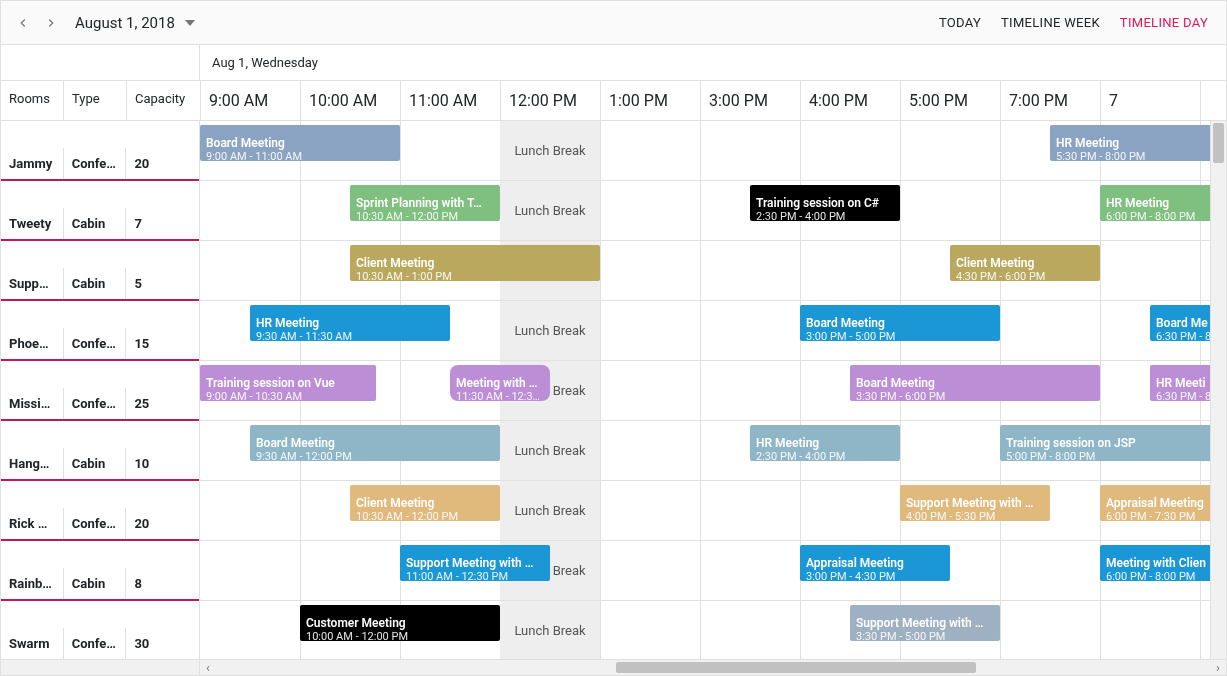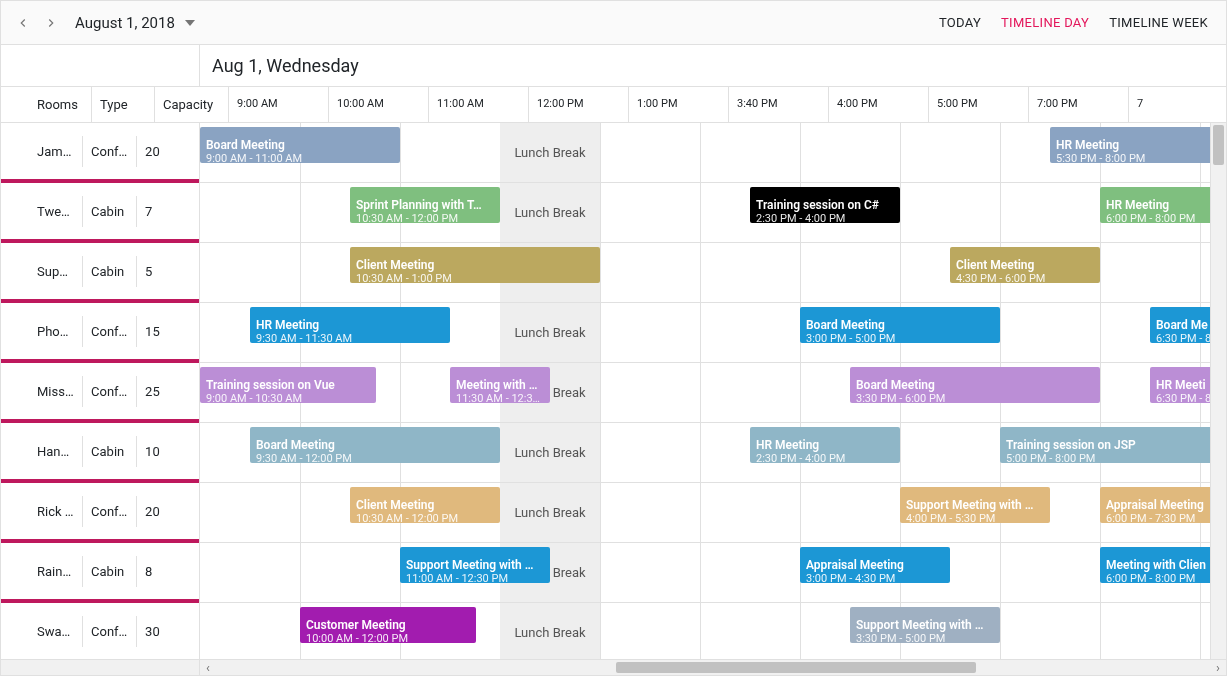"TIMELINE DAY" div.view-item { order: before "TIMELINE WEEK" -> after "TIMELINE WEEK" }
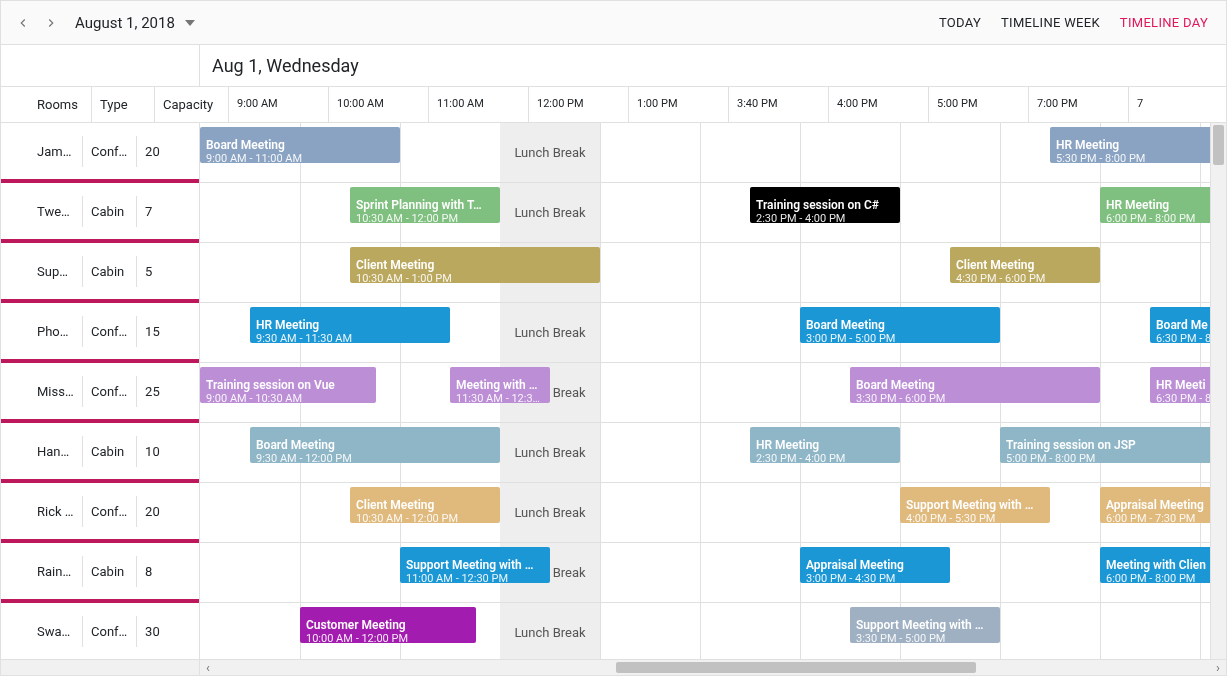"Aug 1, Wednesday" .date-header-cell { font-size: 18px -> 13px }
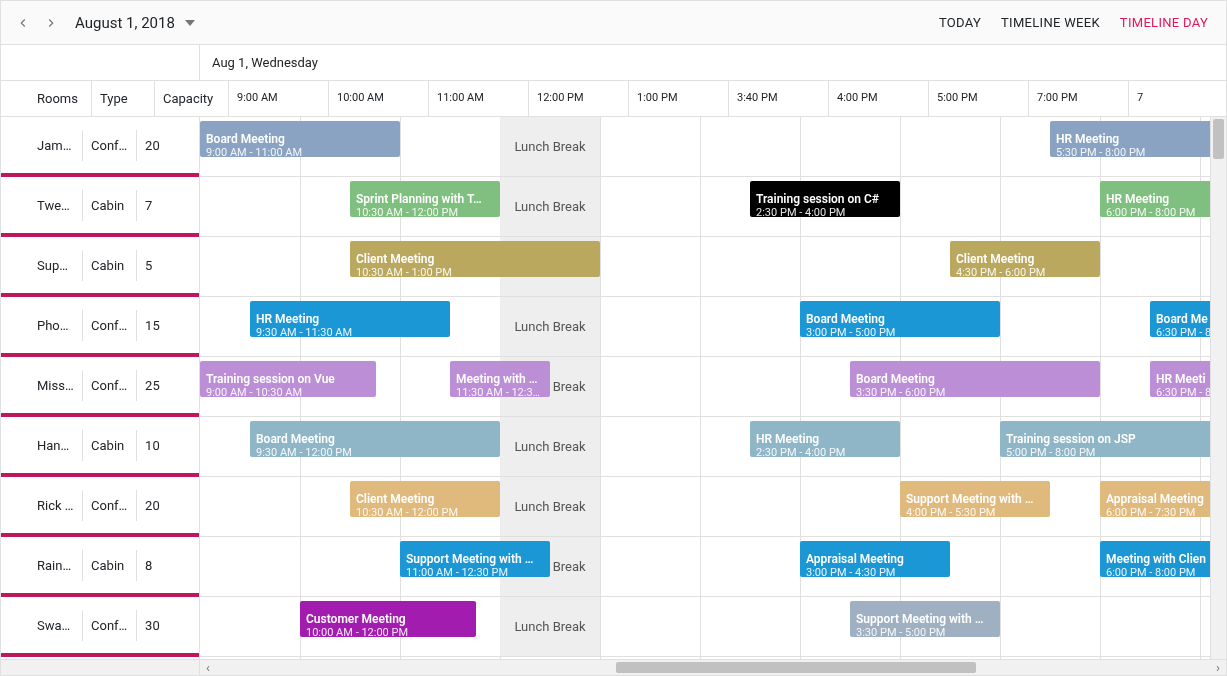"Rooms" .rc-rooms { margin-left: 28px -> none }
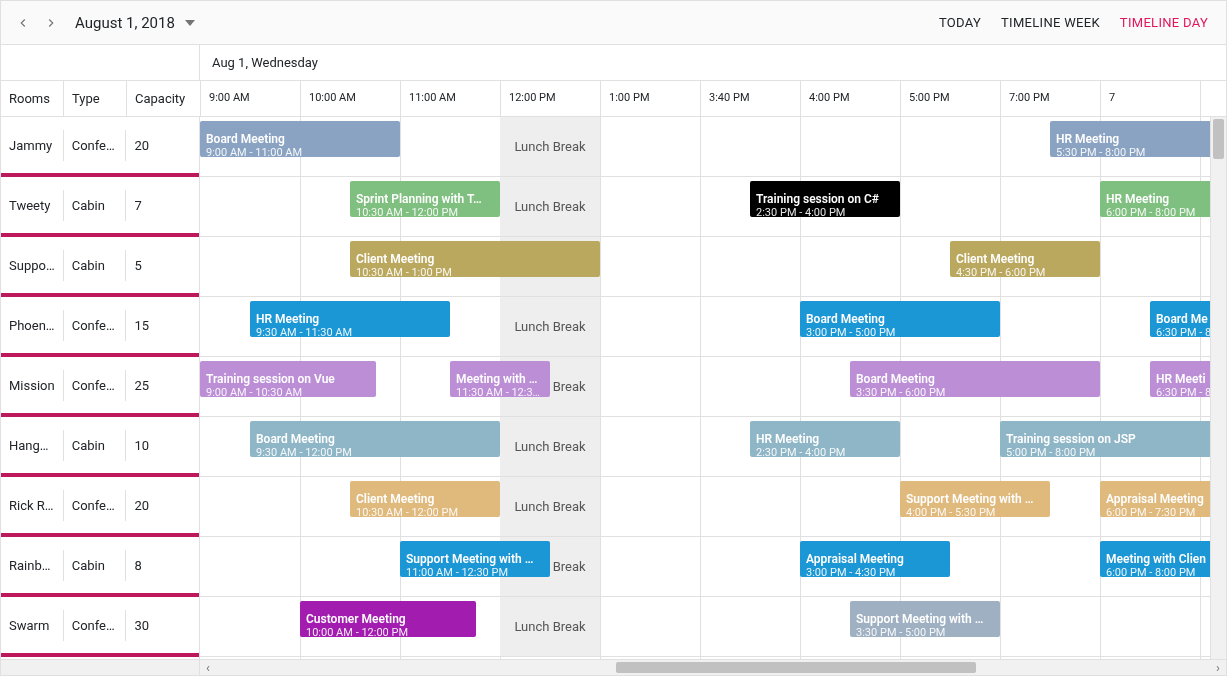"9:00 AM" .th-cell { font-size: 11px -> 16px }
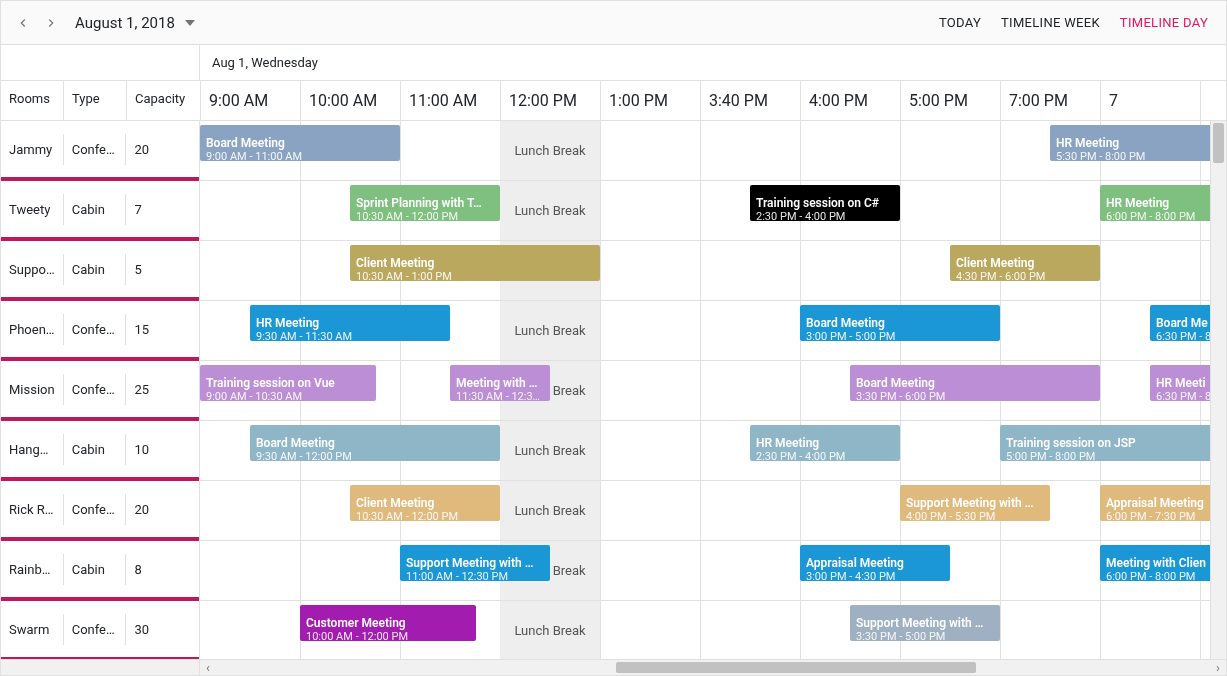"3:40 PM" div.th-cell { text: 3:40 -> 3:00 }
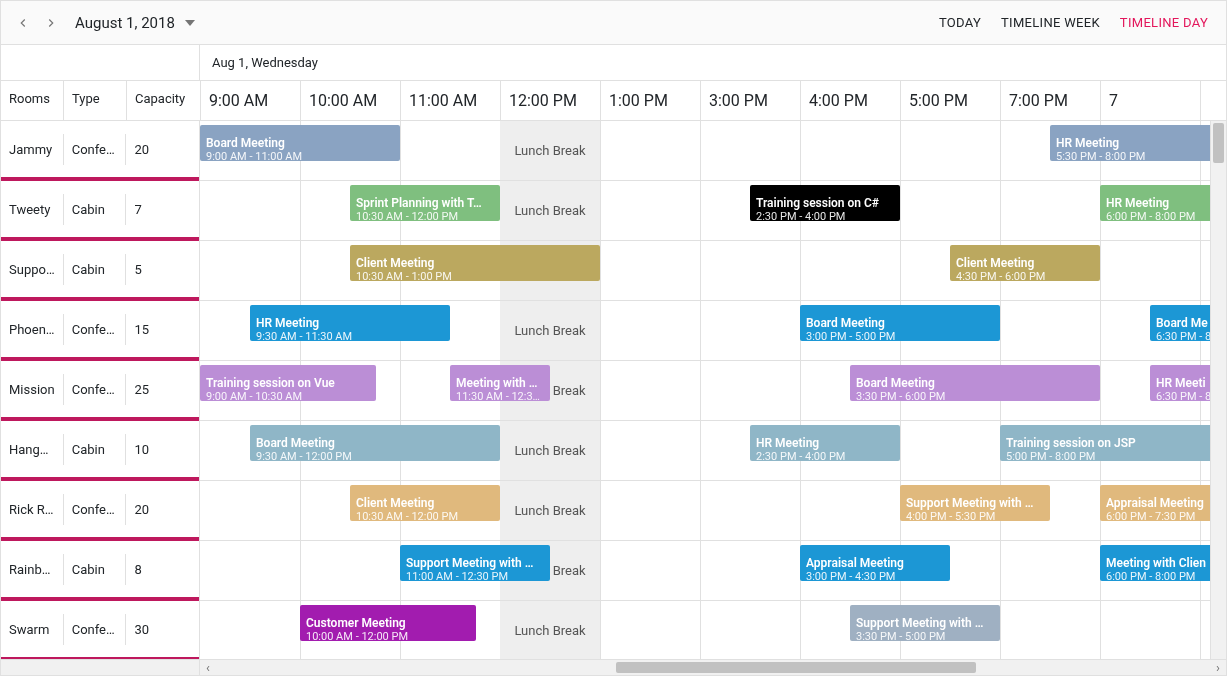"Jammy" .res-row { align-items: center -> flex-end; border-bottom: 4px solid #be185d -> 2px solid #be185d; font-weight: none -> bold }
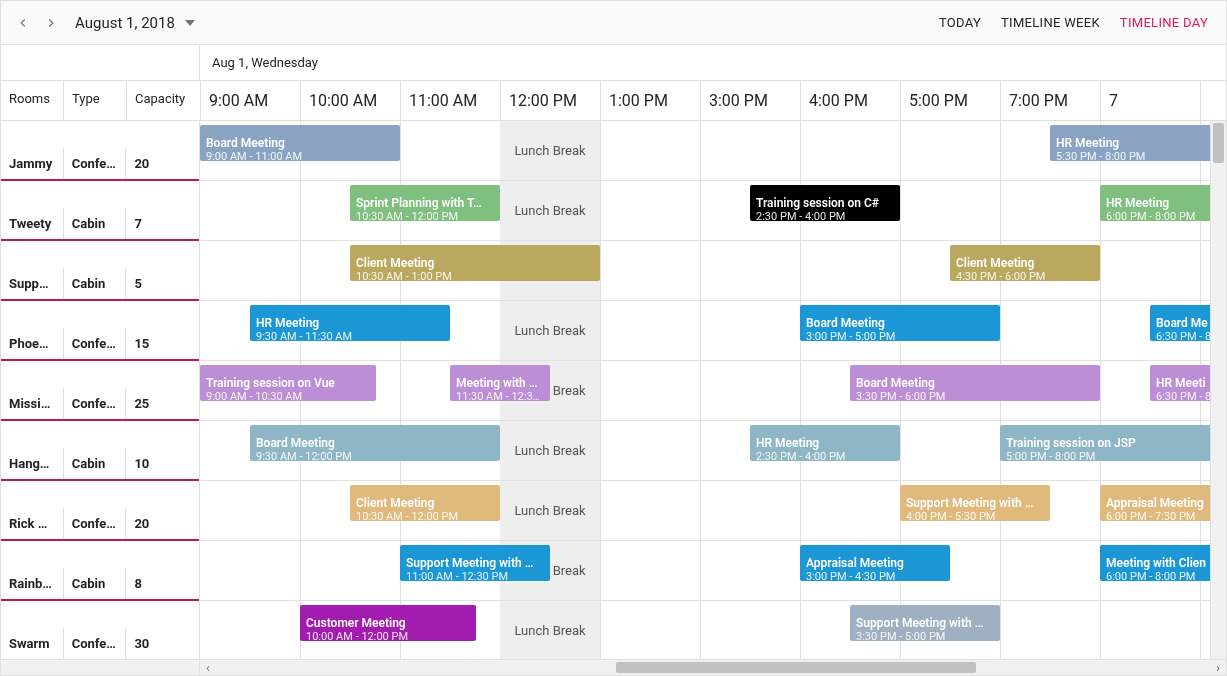"Meeting with …" div.evt { border-radius: none -> 8px }
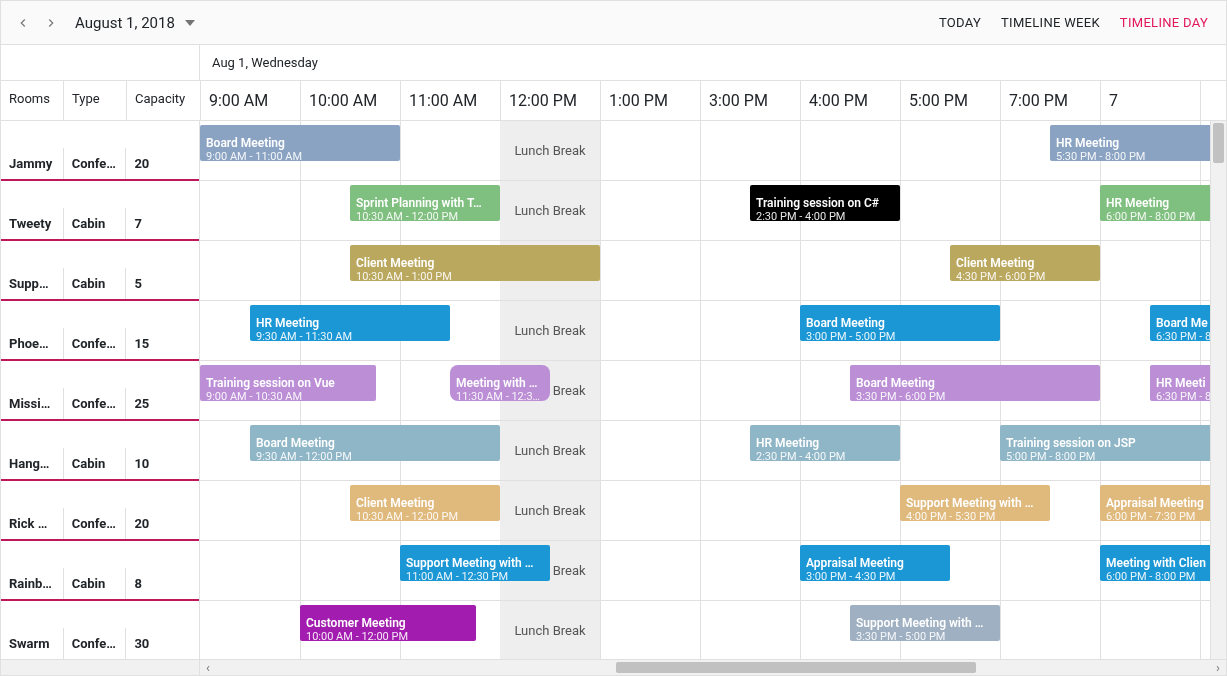"Customer Meeting" div.evt { background: #a21caf -> #000000; width: 176px -> 200px }
